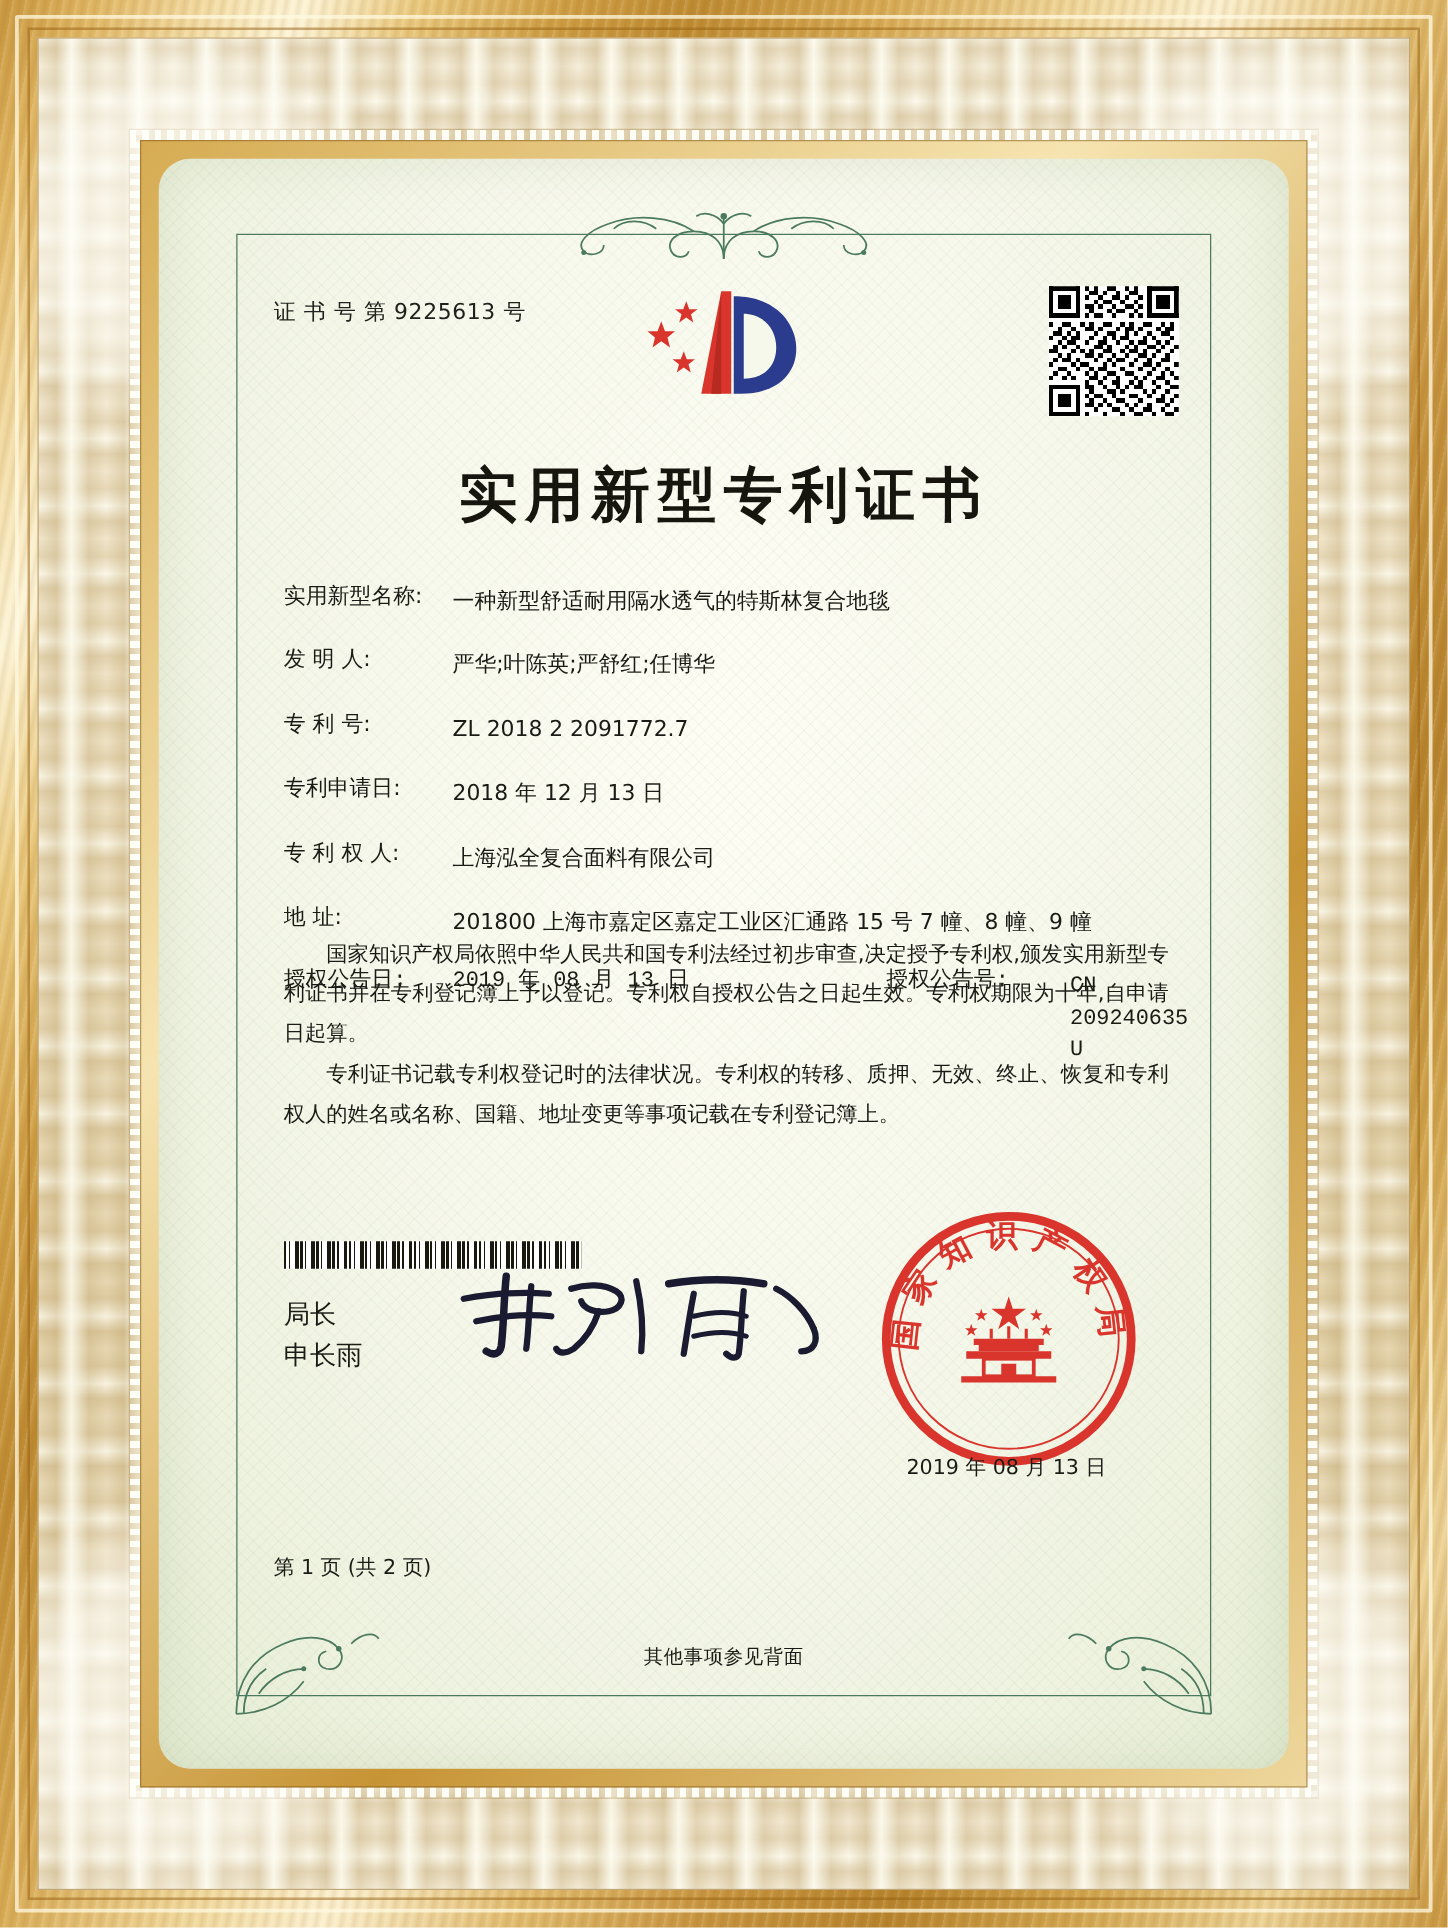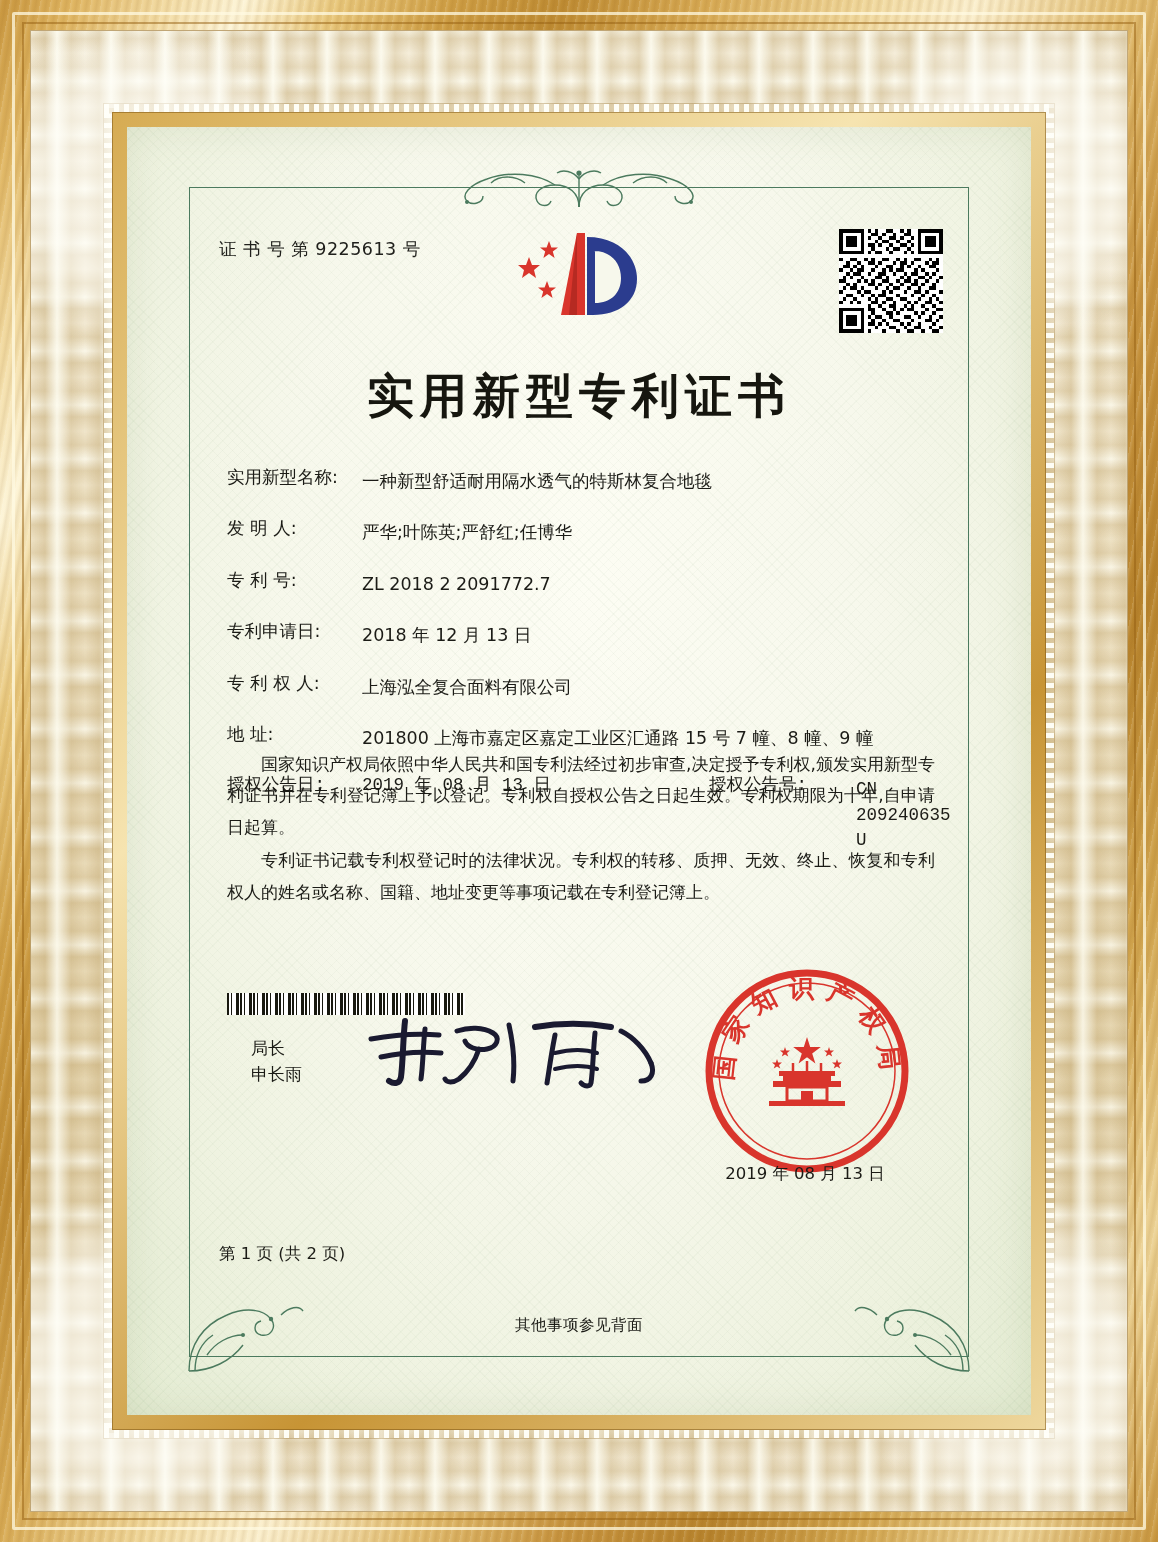"证 书 号 第 9225613" .paper { border-radius: none -> 25px }
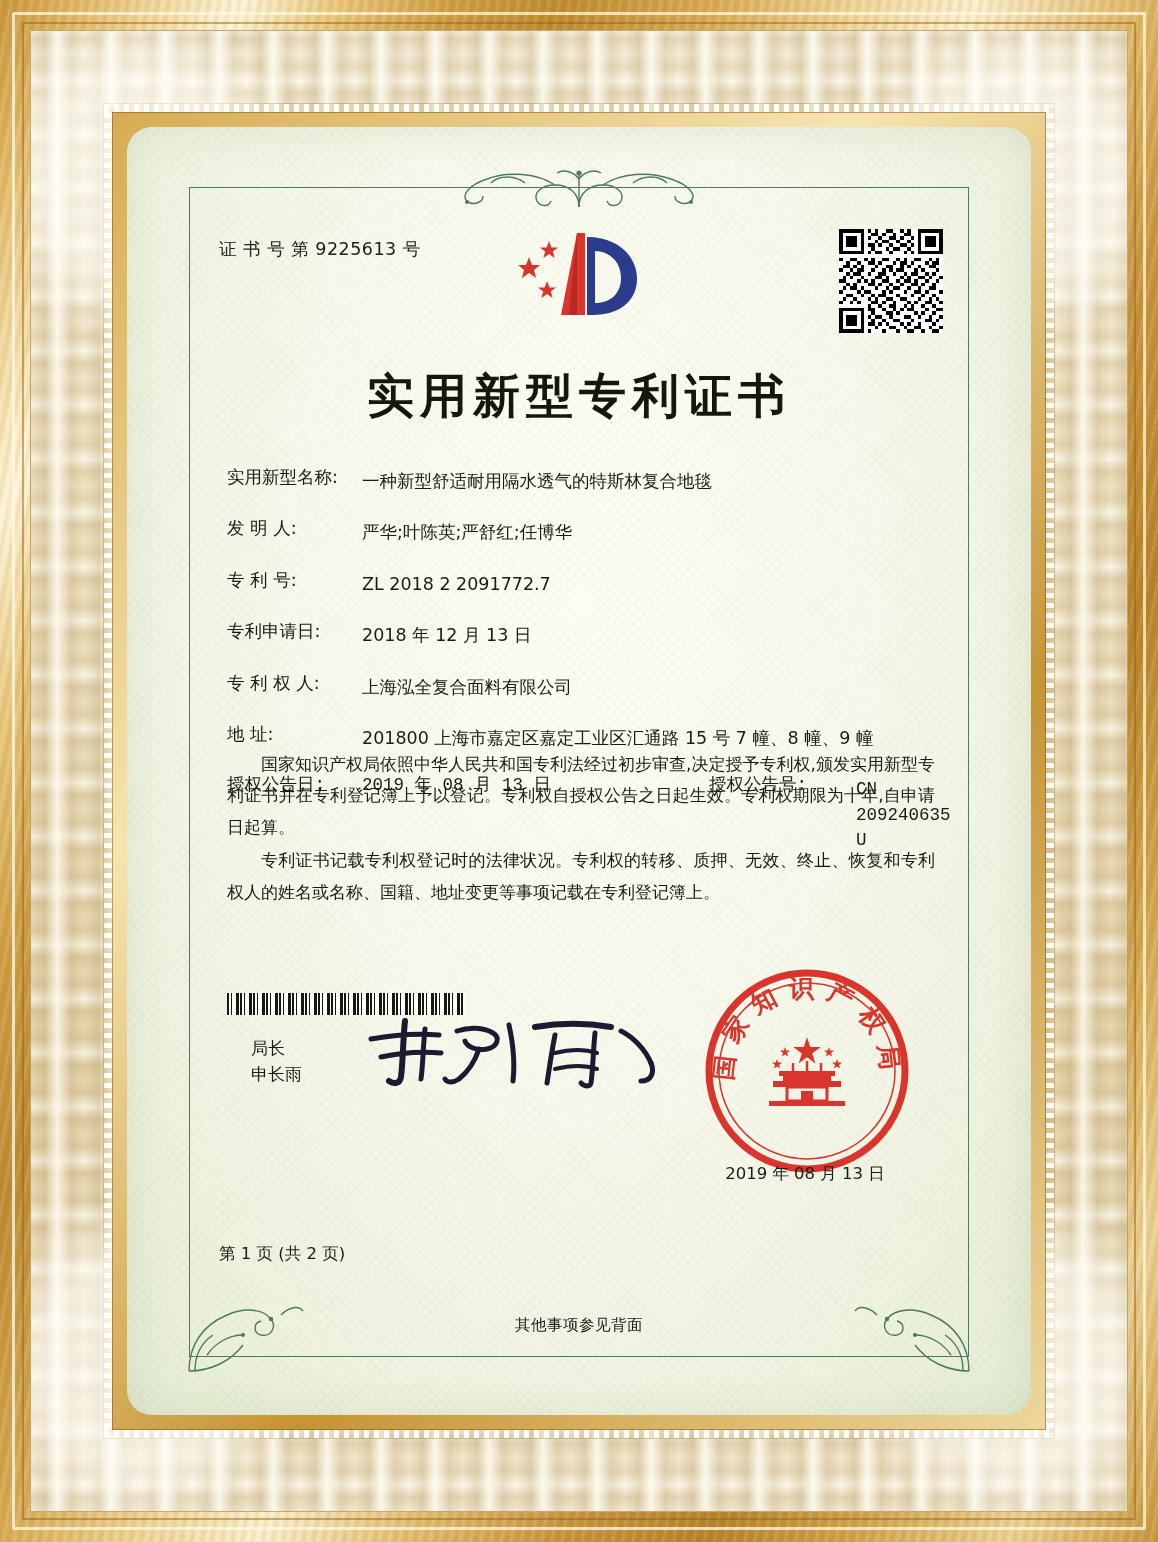"局长" .signature-block { font-size: 17px -> 21px; margin-left: 24px -> none }
